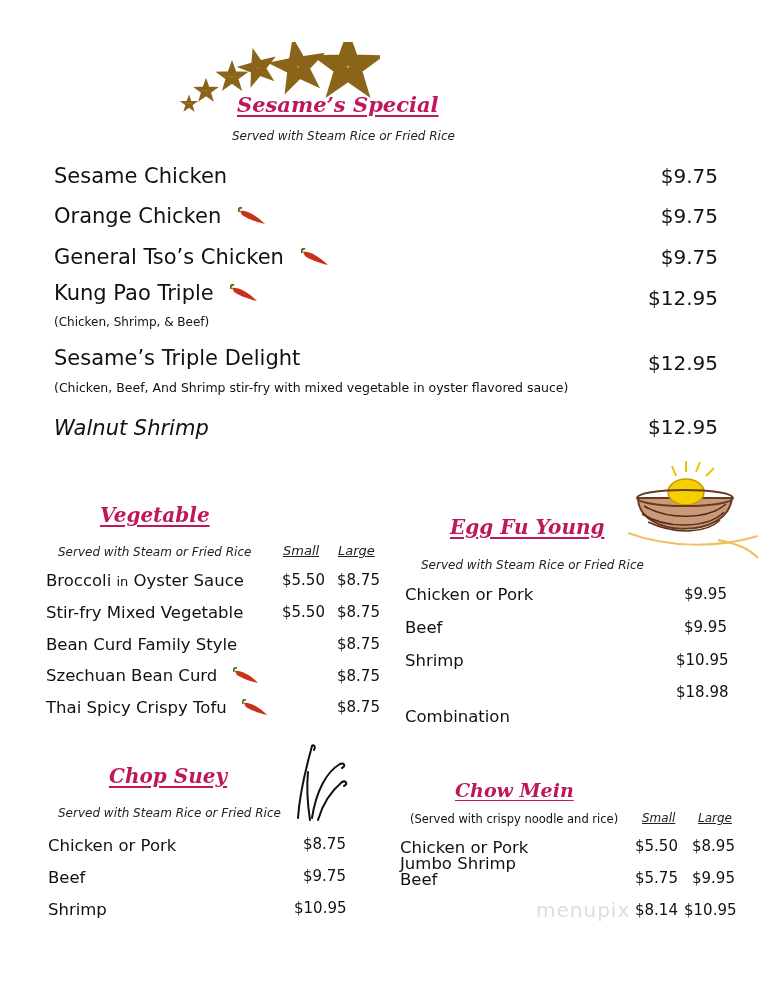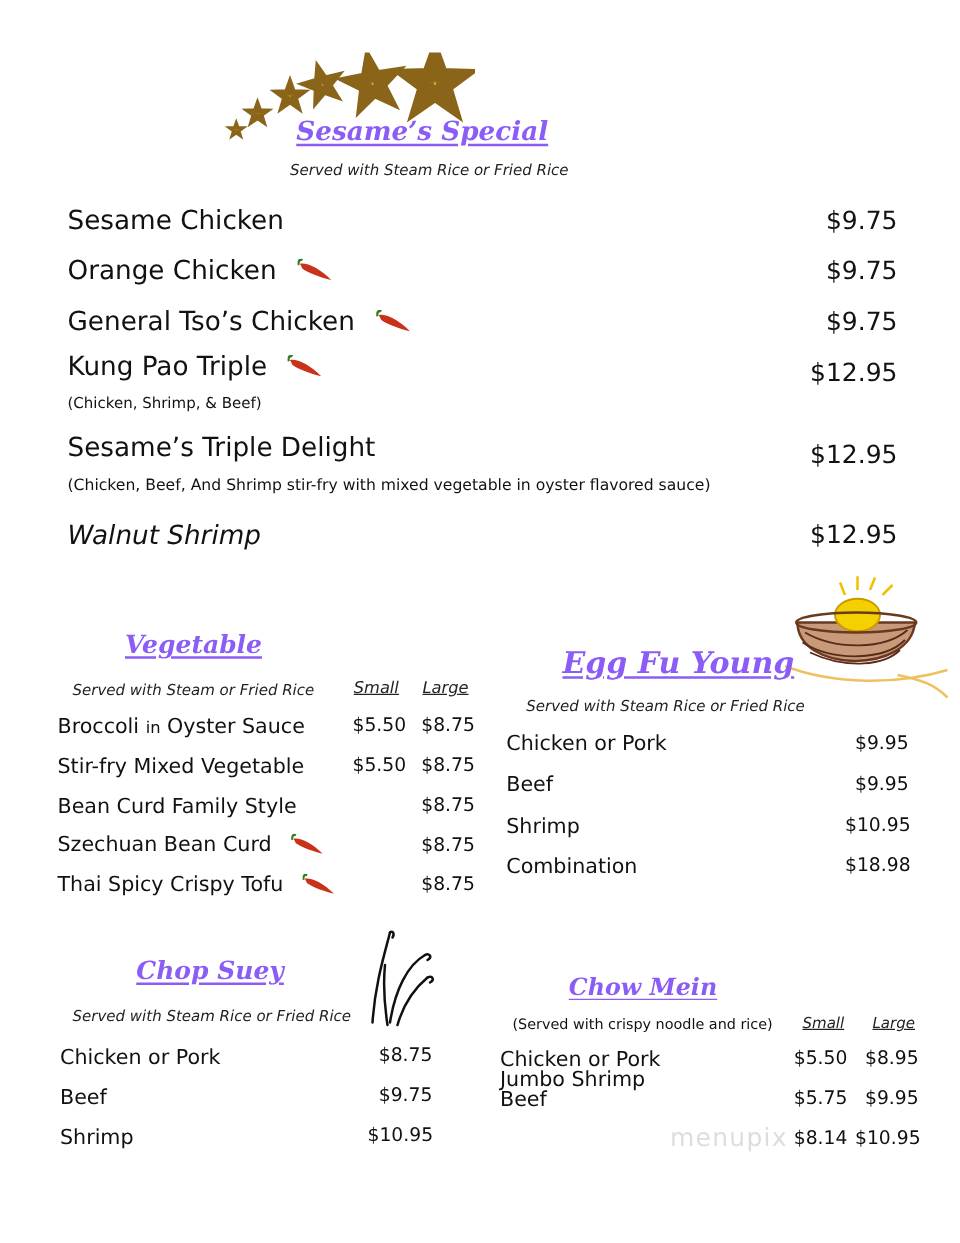"Sesame’s Special" .script { color: #8b5cf6 -> #be185d }
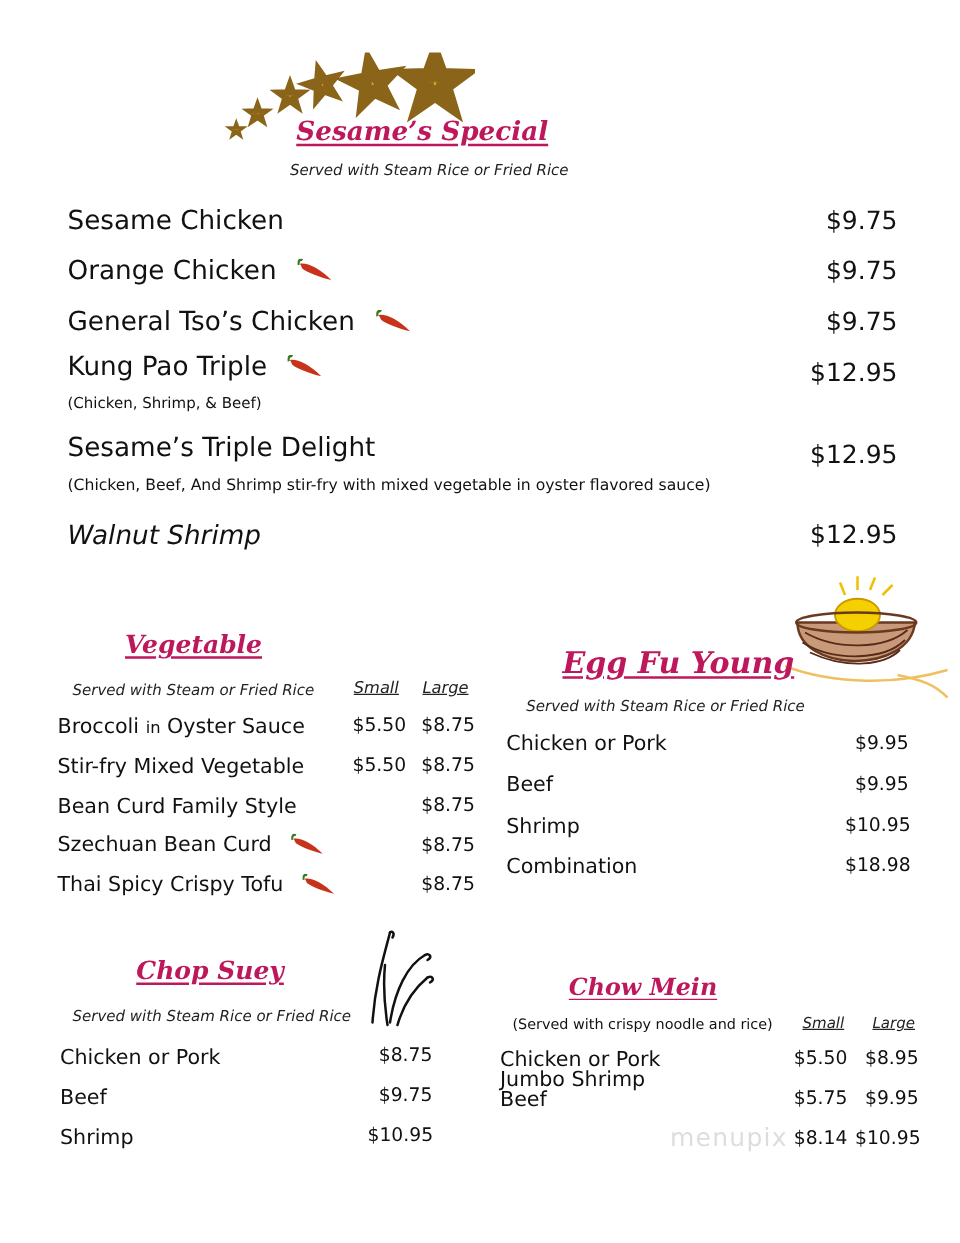"Egg Fu Young" div.abs { font-size: 24px -> 20px }
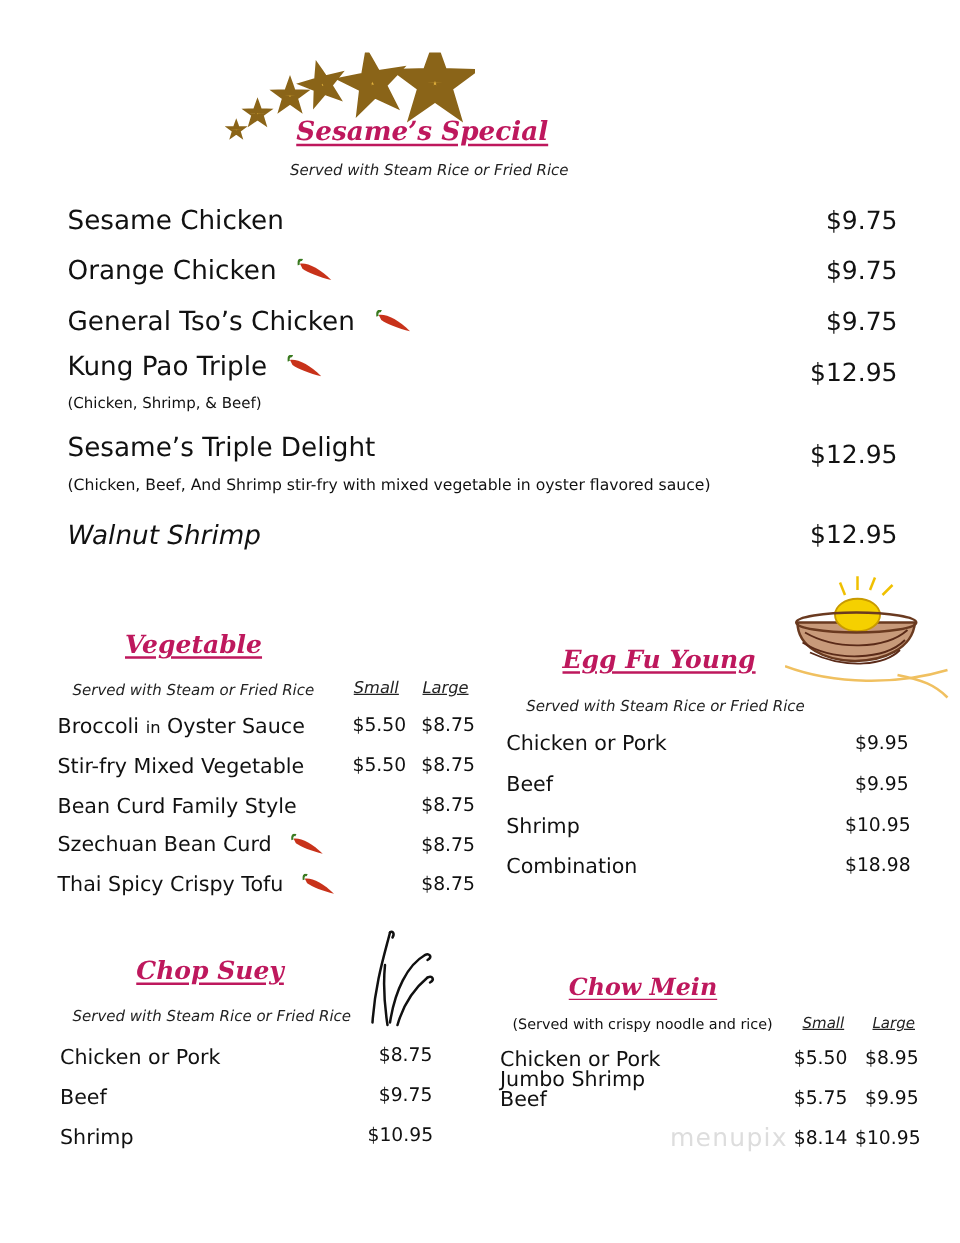"Combination" div.abs { top: 683px -> 707px }
